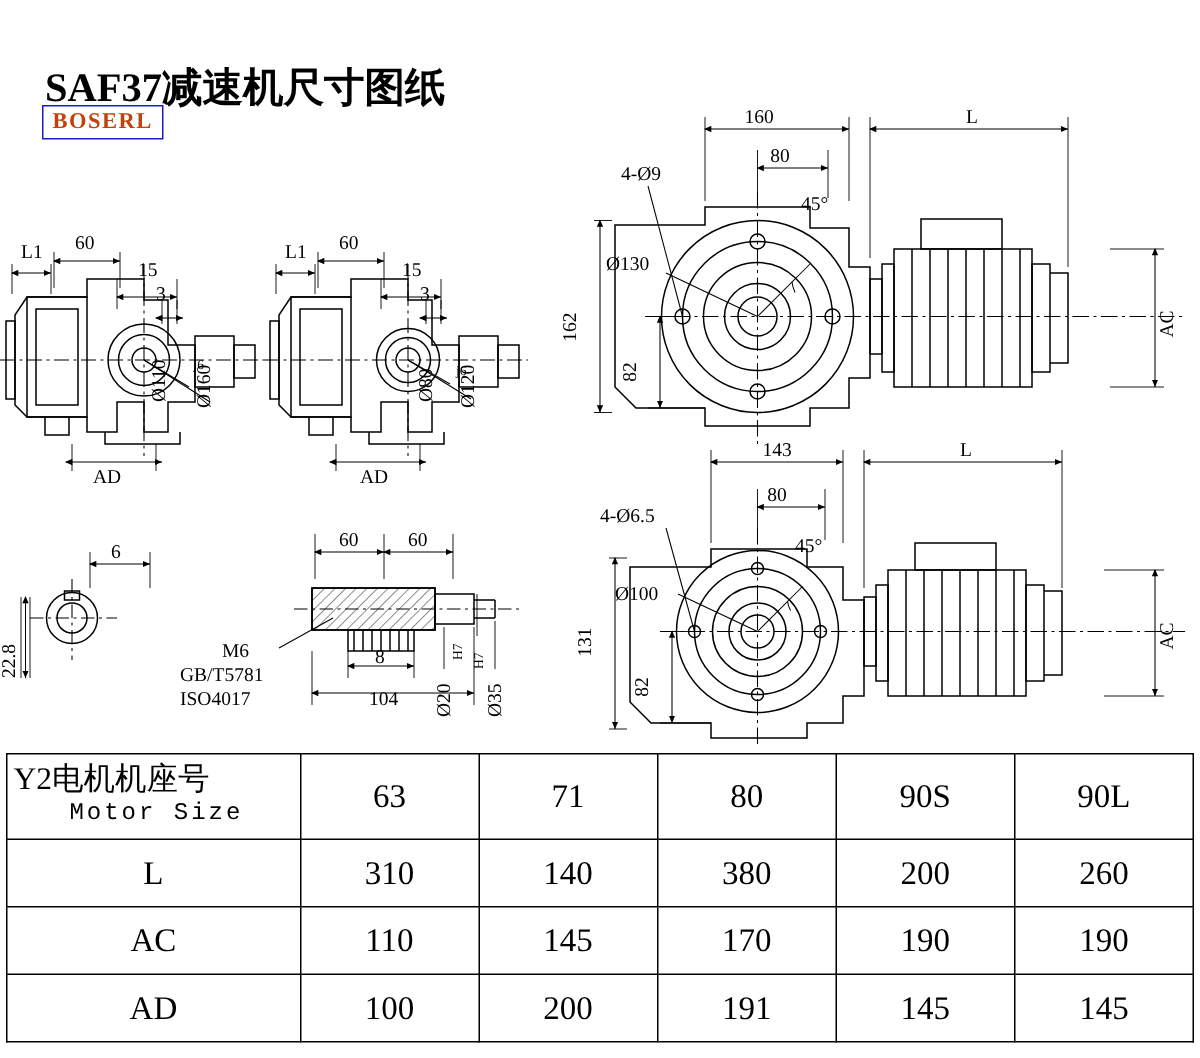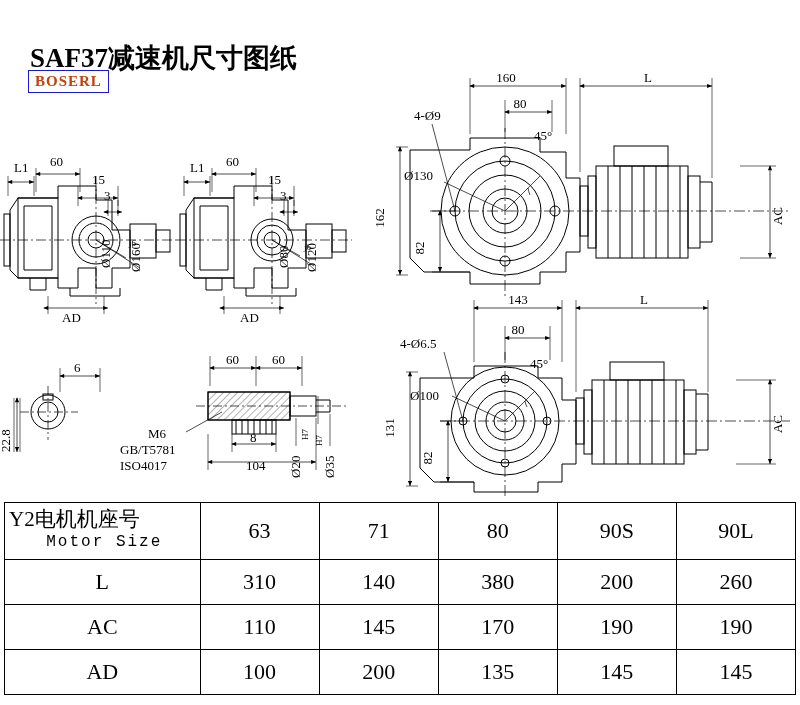"135" td.datacell { text: 135 -> 191 }
